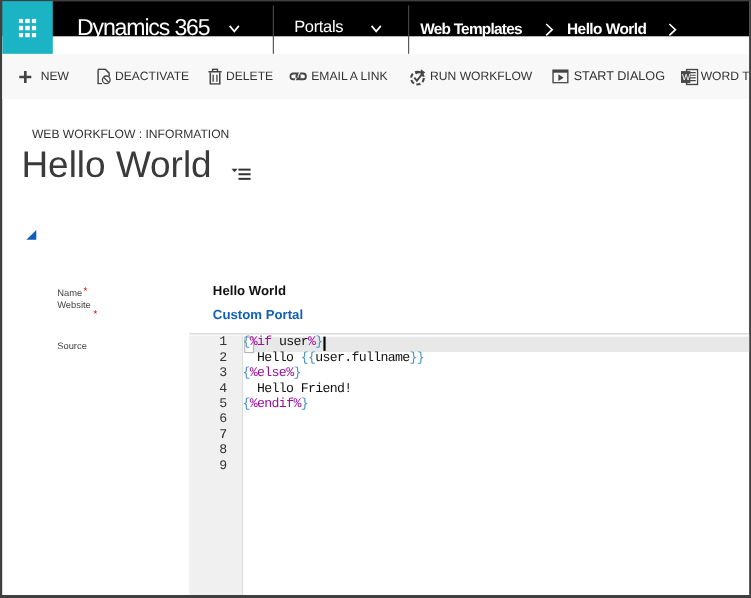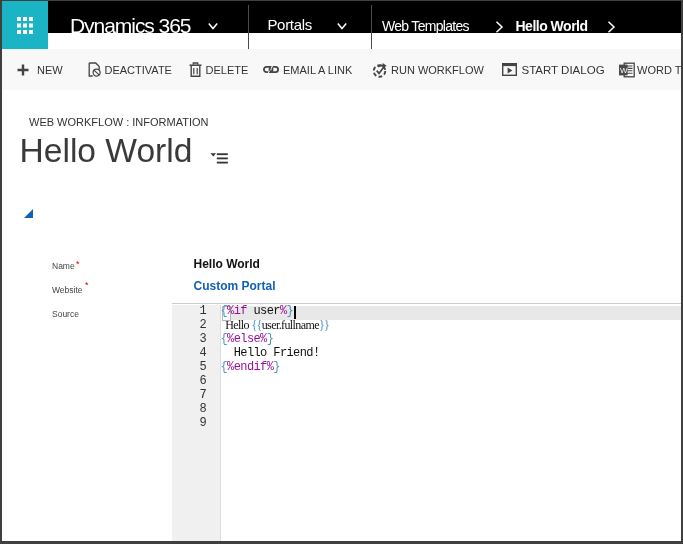"Web Templates" div.abs { font-weight: 400 -> 700 }
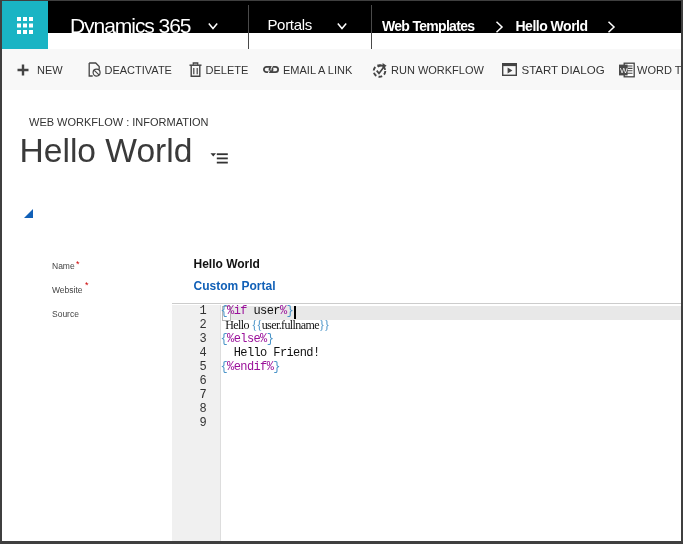"Website" div.abs { top: 285px -> 272px }
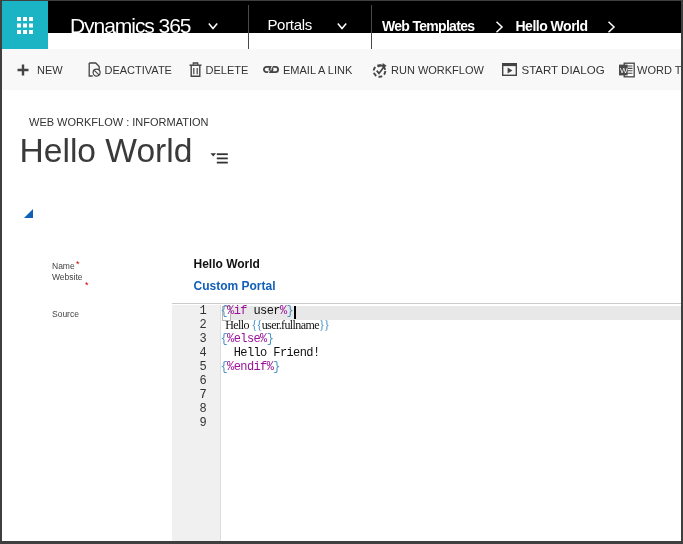"Hello {{user.fullname}}" div.abs { font-family: Liberation Serif, serif -> none }
